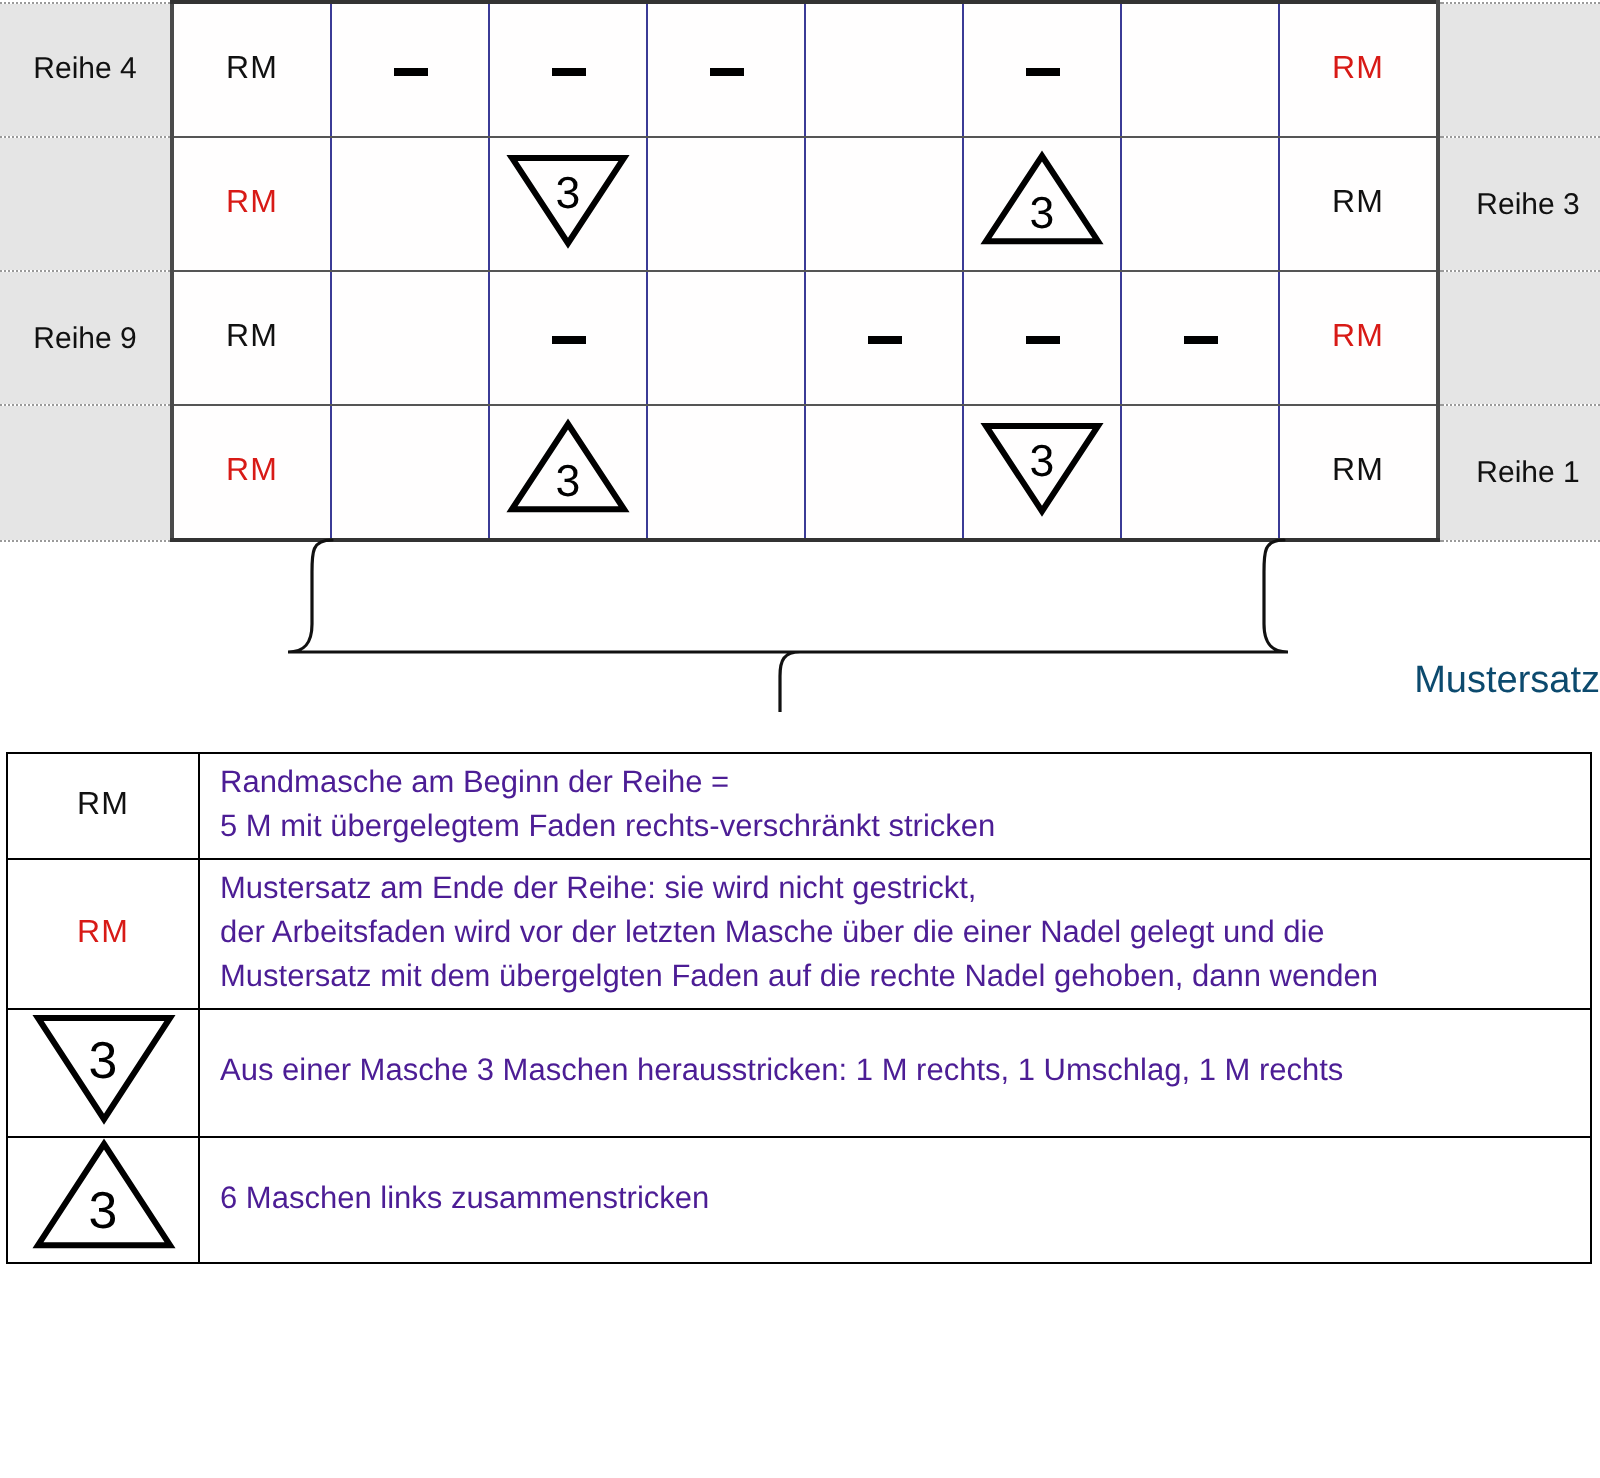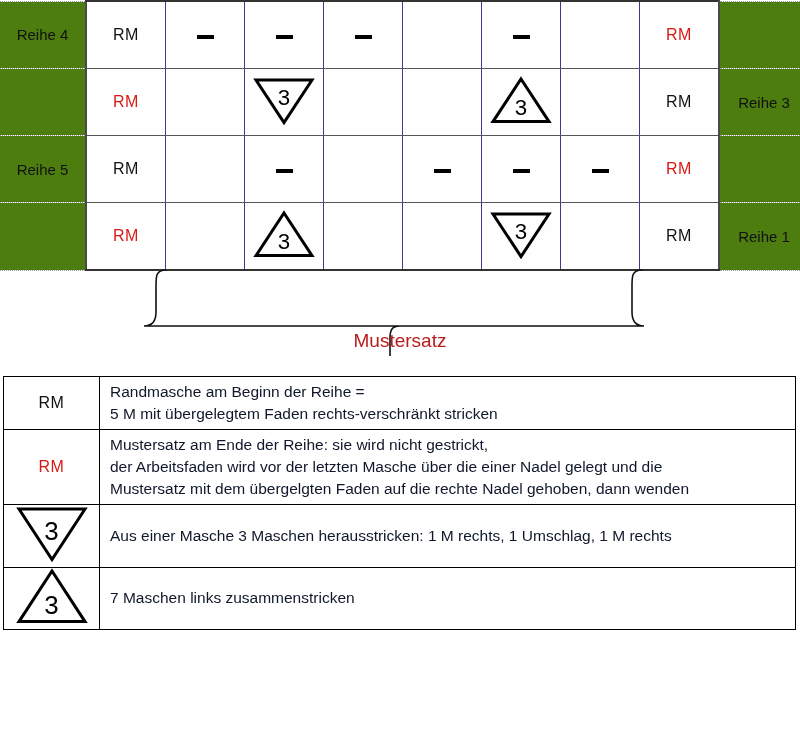"Reihe 4" .side-label { background: #4d7c0f -> #e5e5e5 }
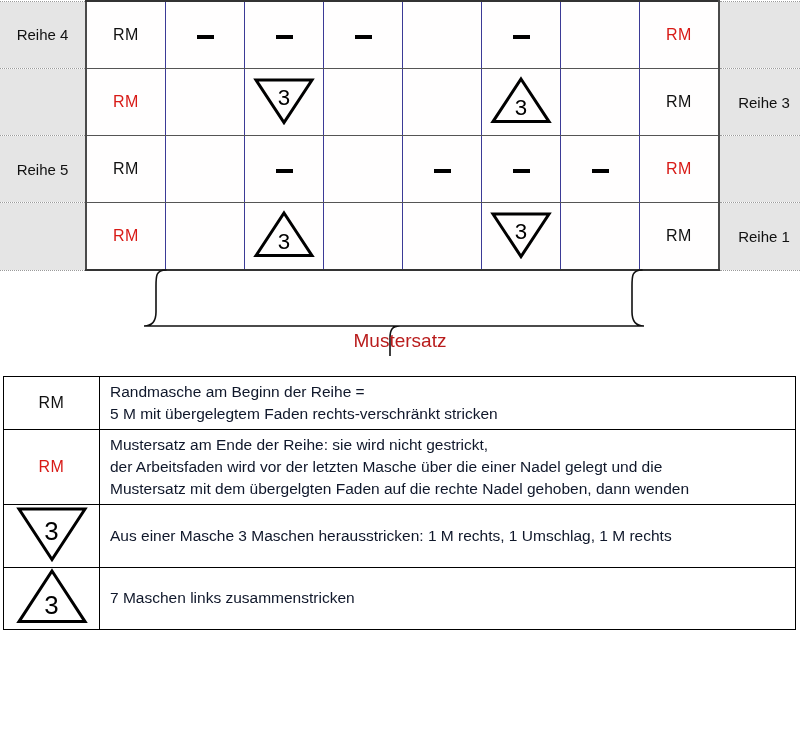"Reihe 5" td.side-label { text: 5 -> 9 }
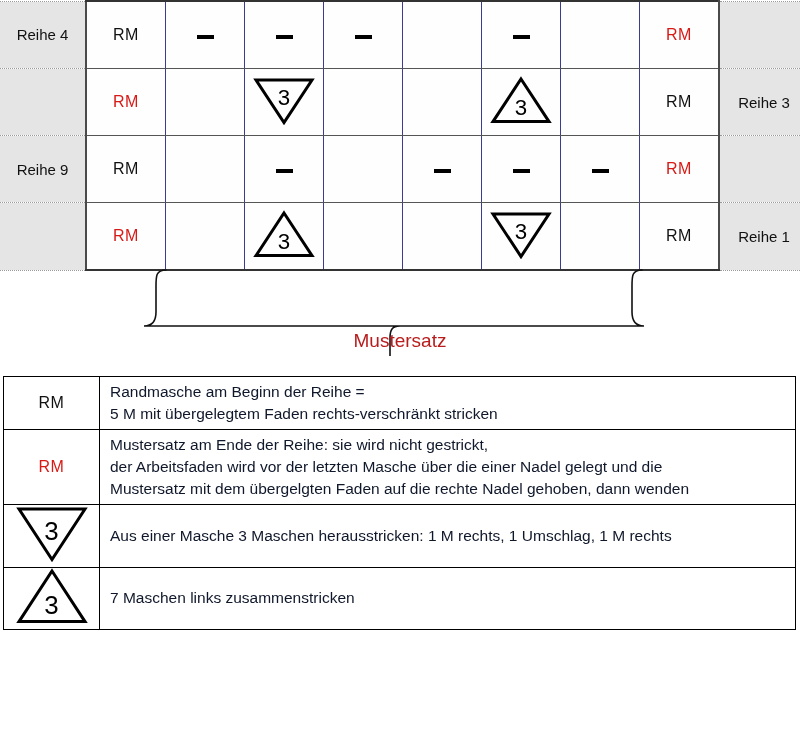"Mustersatz" #mustersatz-label { color: #b91c1c -> #0c4a6e; text-align: center -> right }
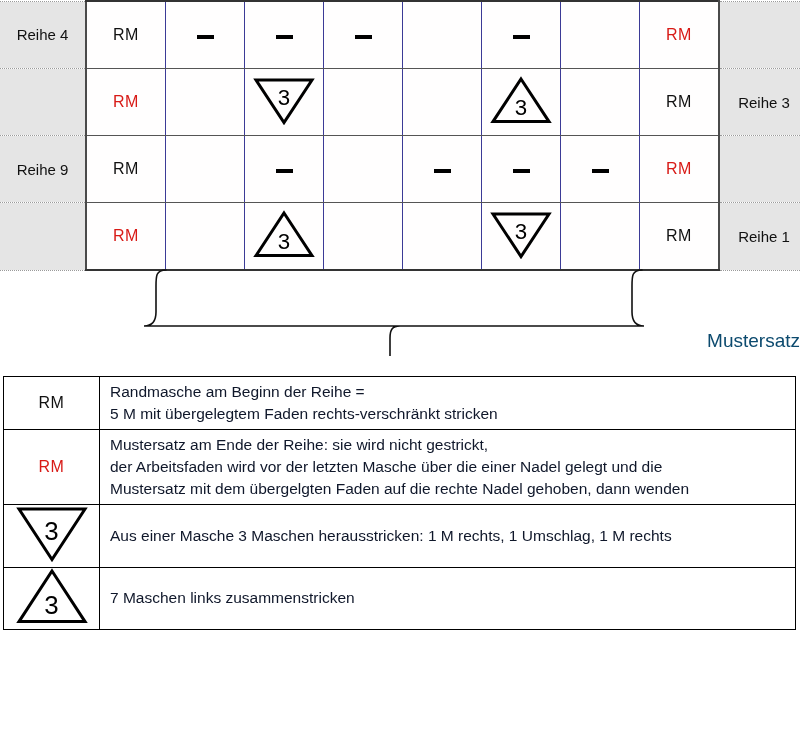"Randmasche am Beginn der Reihe" #legend td.desc { color: #0f172a -> #4c1d95 }
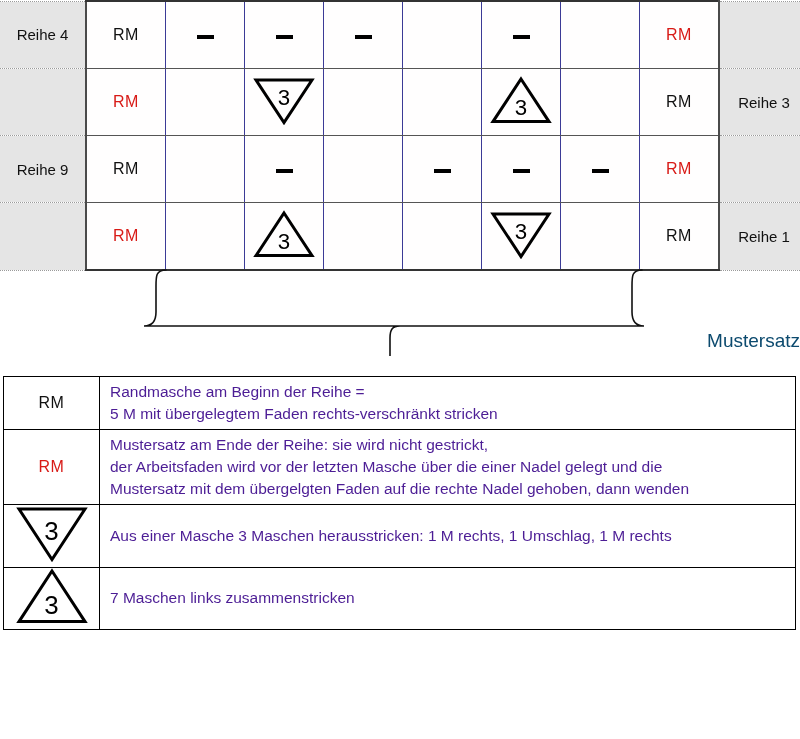"7 Maschen links zusammenstricken" span.ln { text: 7 -> 6 }
